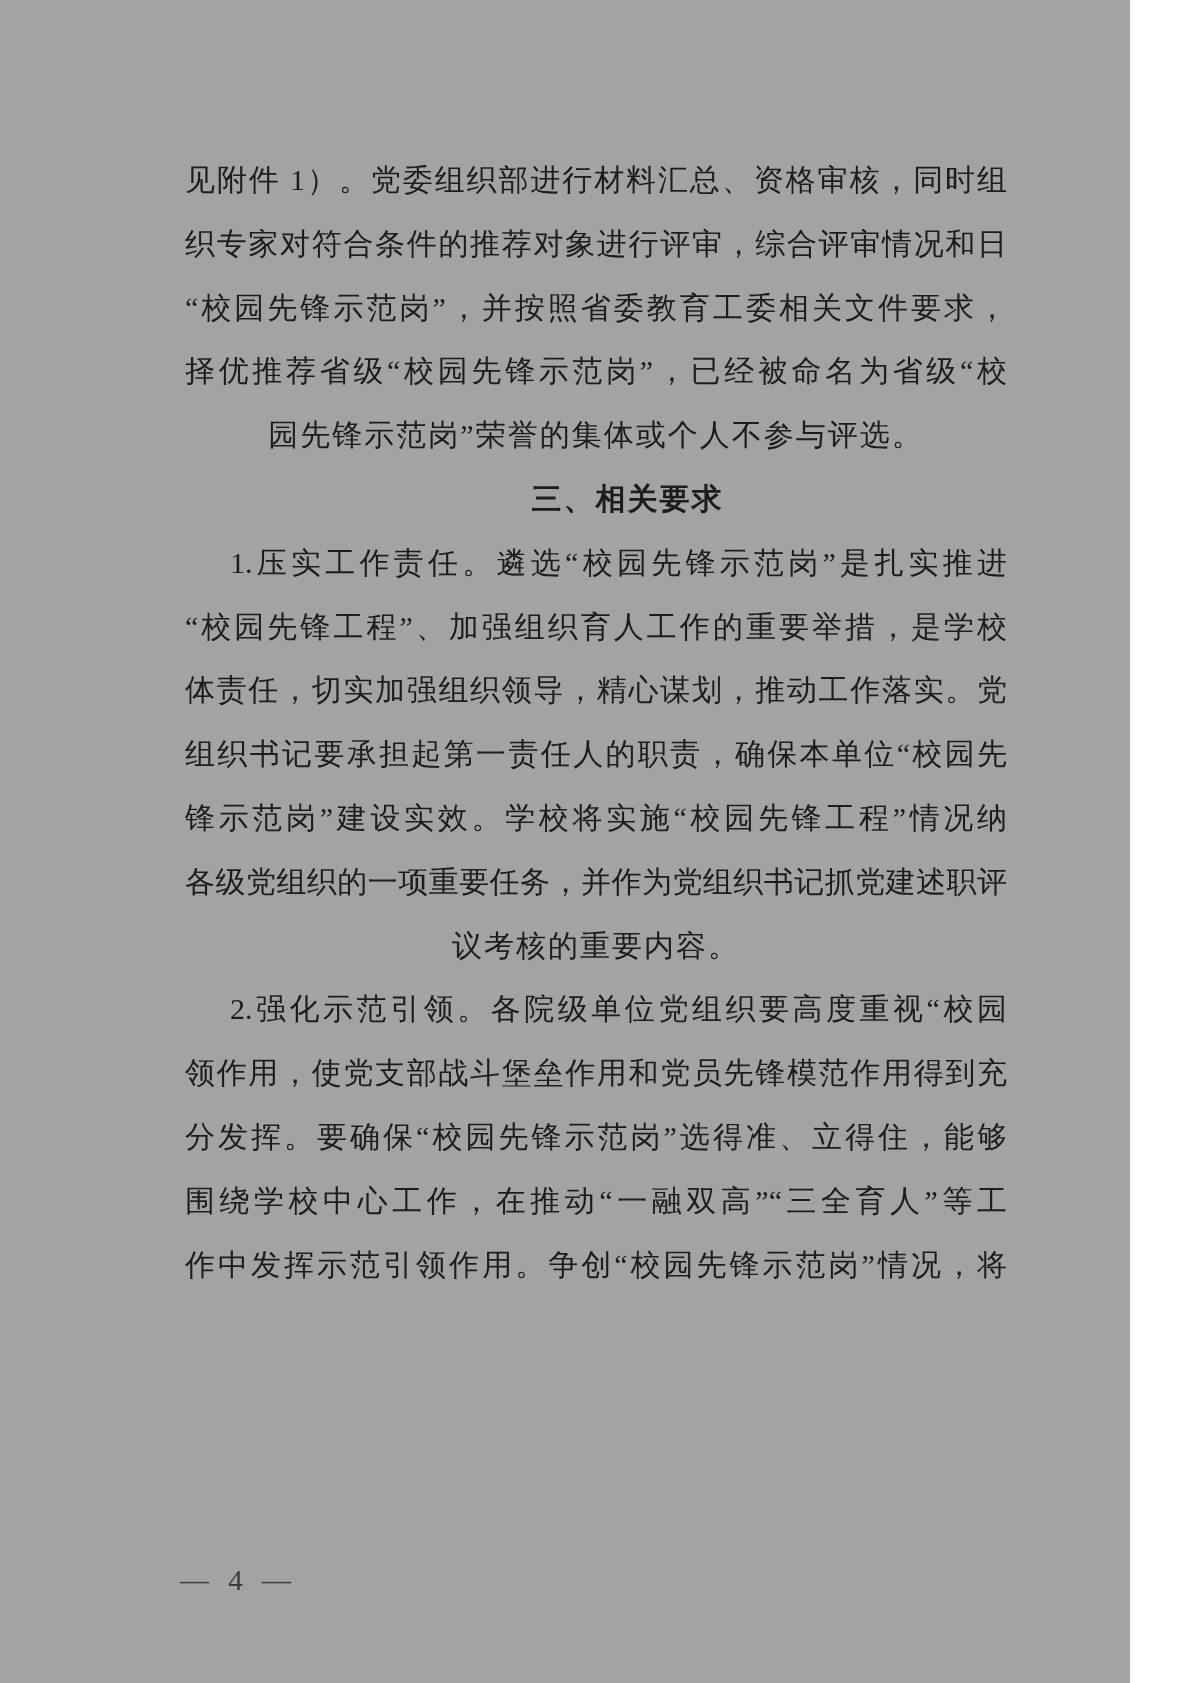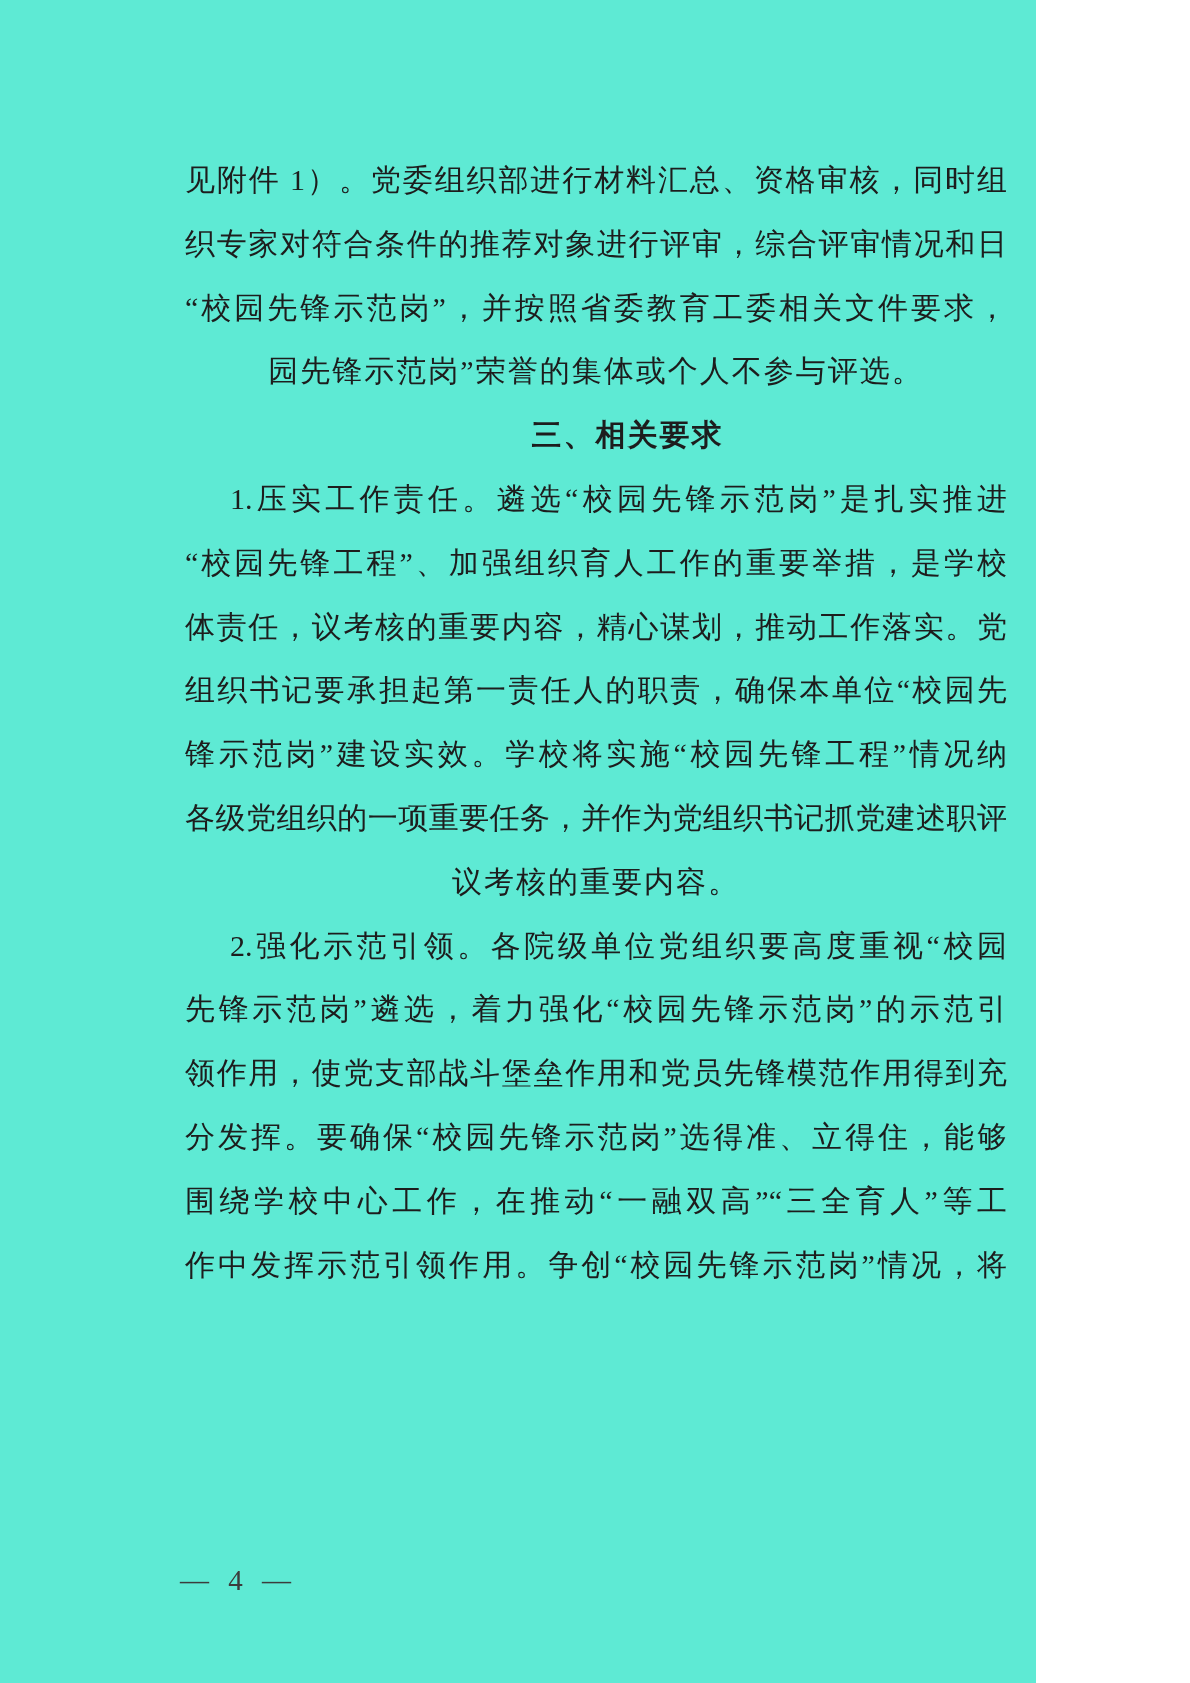"见附件 1）。党委组织部进行材料汇总、资格审核，同时组" .page { background: #5eead4 -> #a3a3a3; width: 1036px -> 1130px }
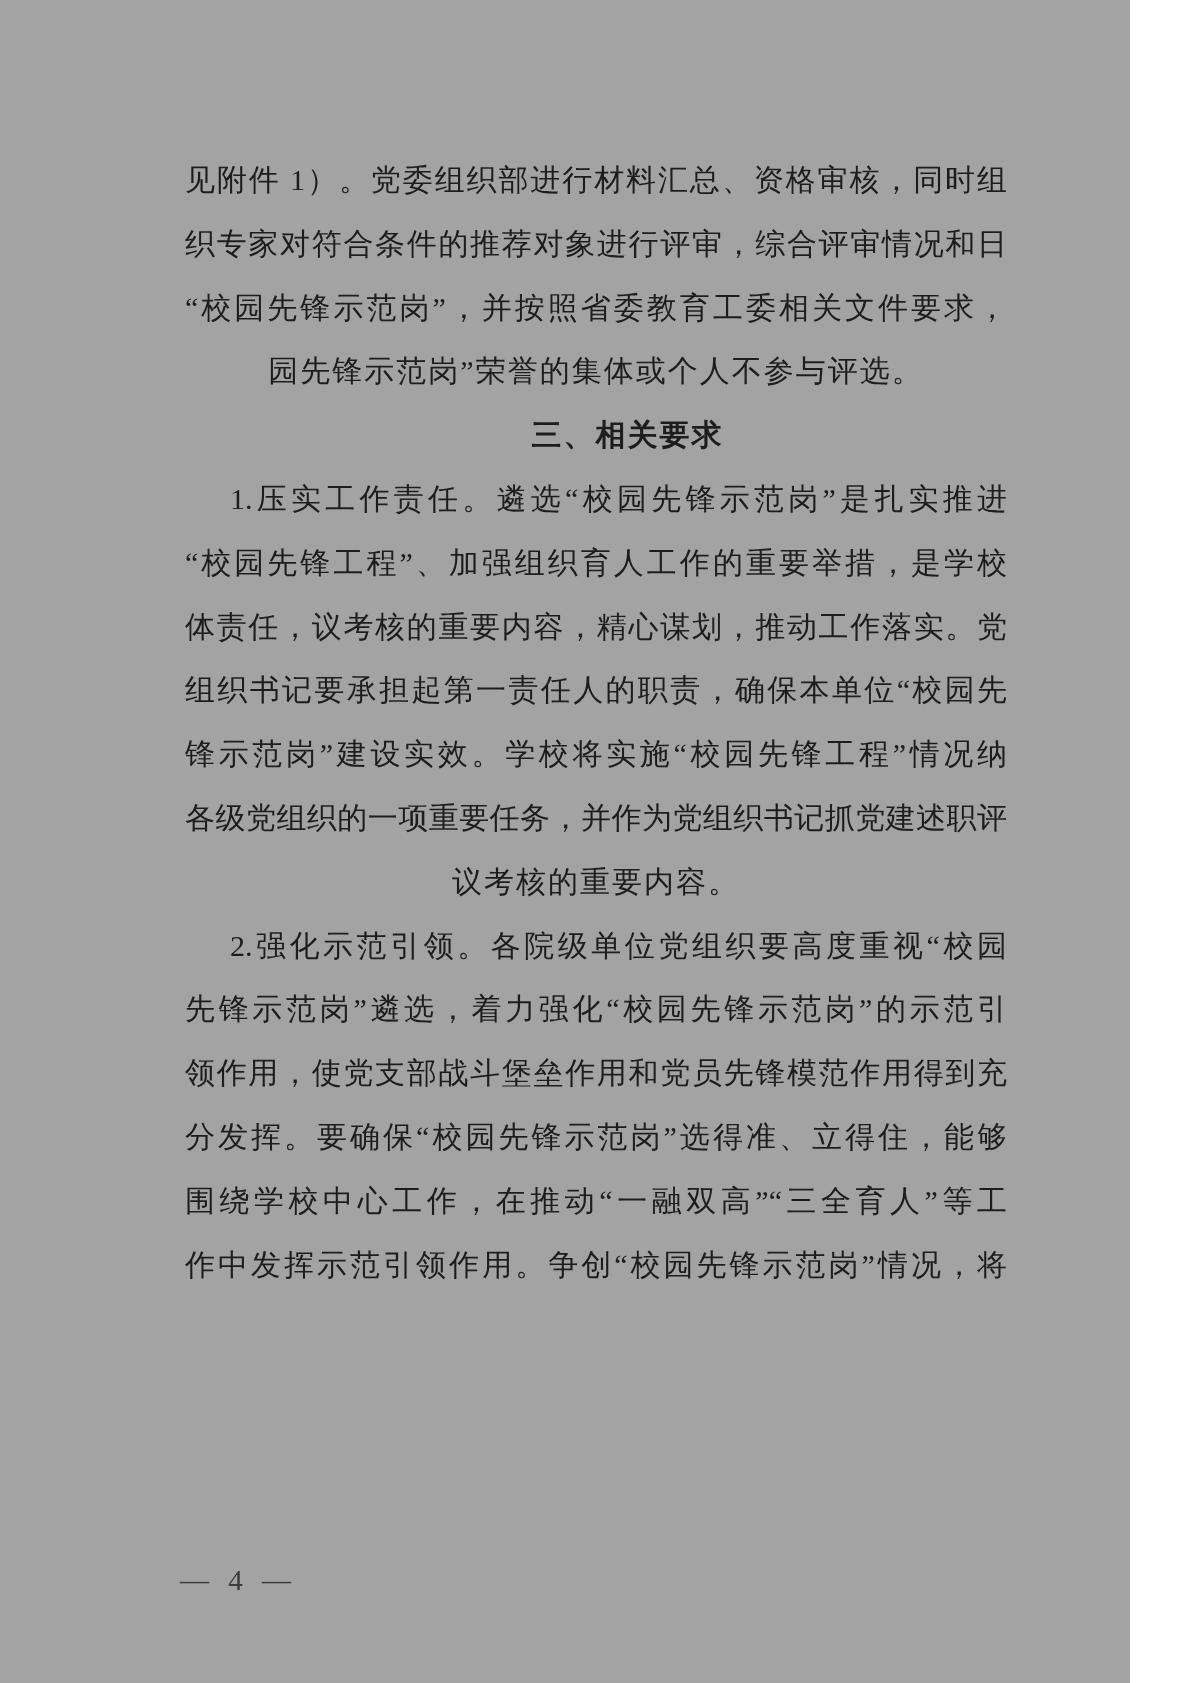"择优推荐省级“校园先锋示范岗”，已经被命名为省级“校" div.line { html: none -> <div><span>择优推荐省级“校园先锋示范岗”，已经被命名为省级“校</span></div> }
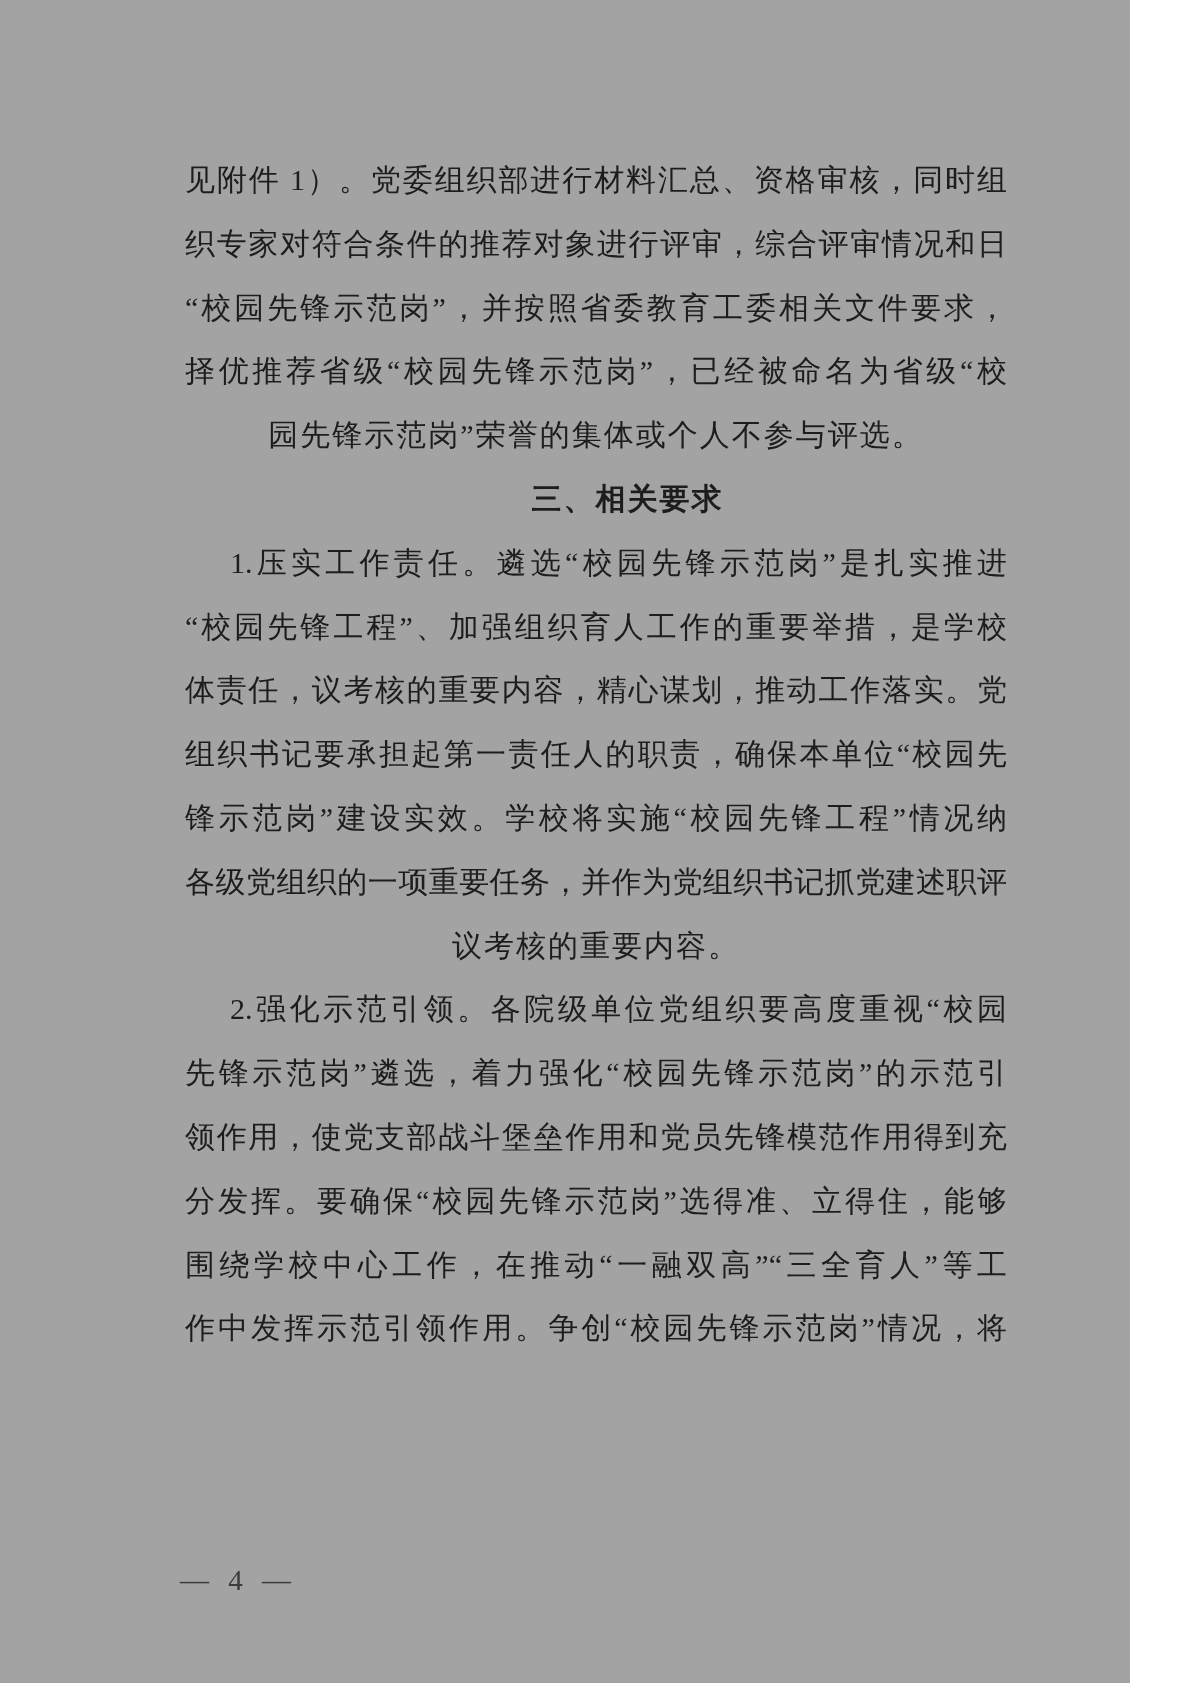"体责任，议考核的重要内容，精心谋划，推动工作落实。党" span { text: 议考核的重要内容 -> 切实加强组织领导 }
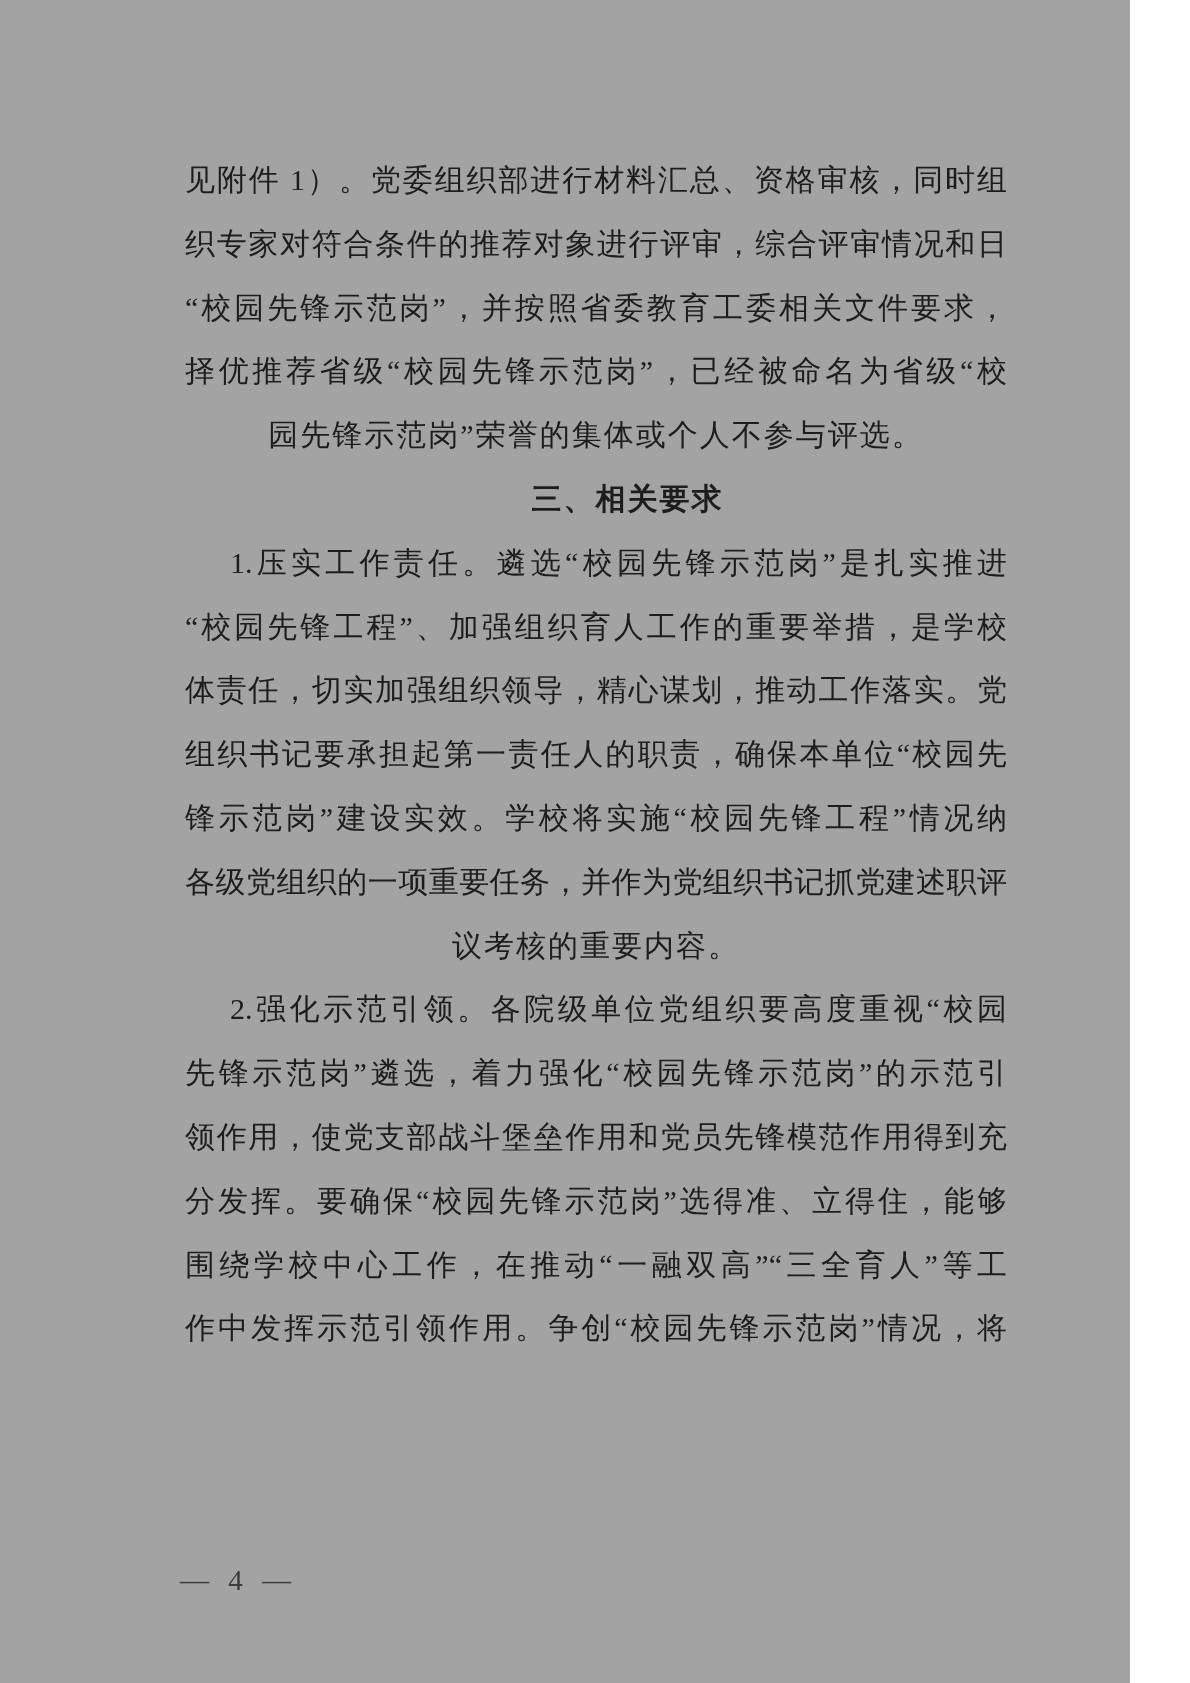"先锋示范岗”遴选，着力强化“校园先锋示范岗”的示范引" div.line { html: <div><span>先锋示范岗”遴选，着力强化“校园先锋示范岗”的示范引</span></div> -> none }
